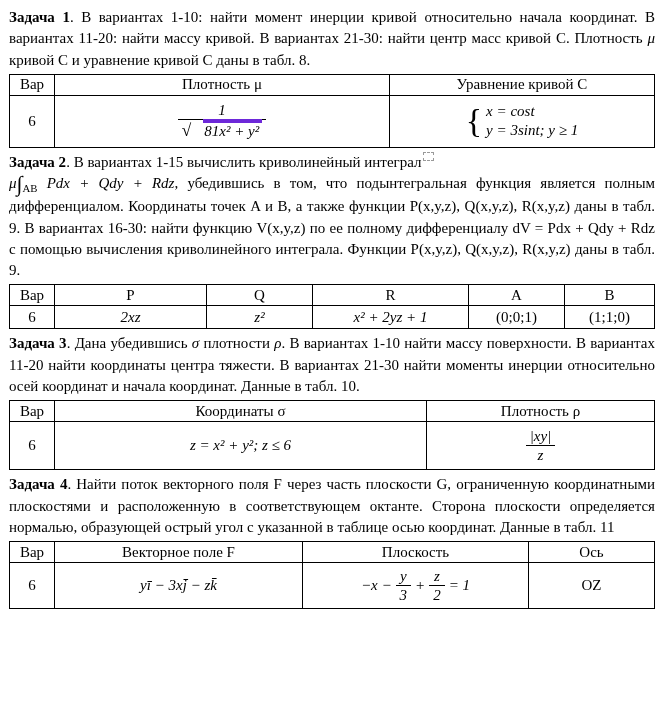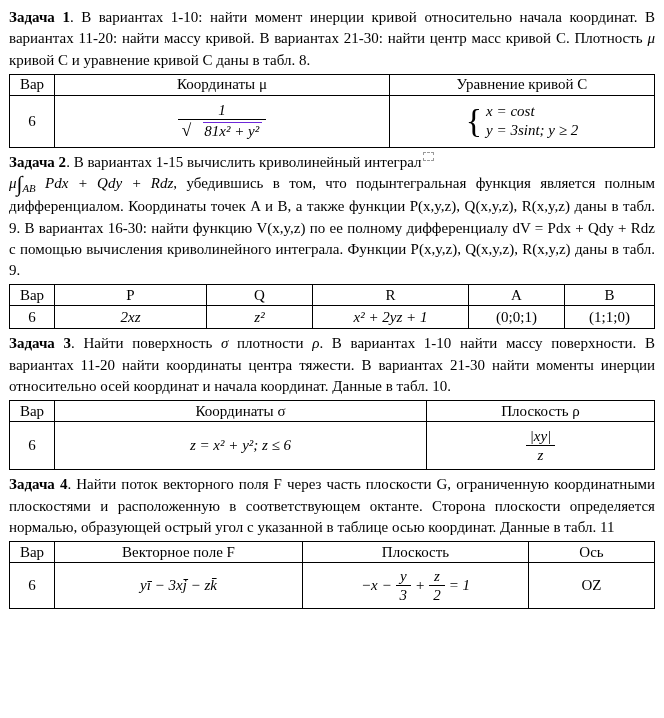"Координаты μ" th { text: Координаты -> Плотность }
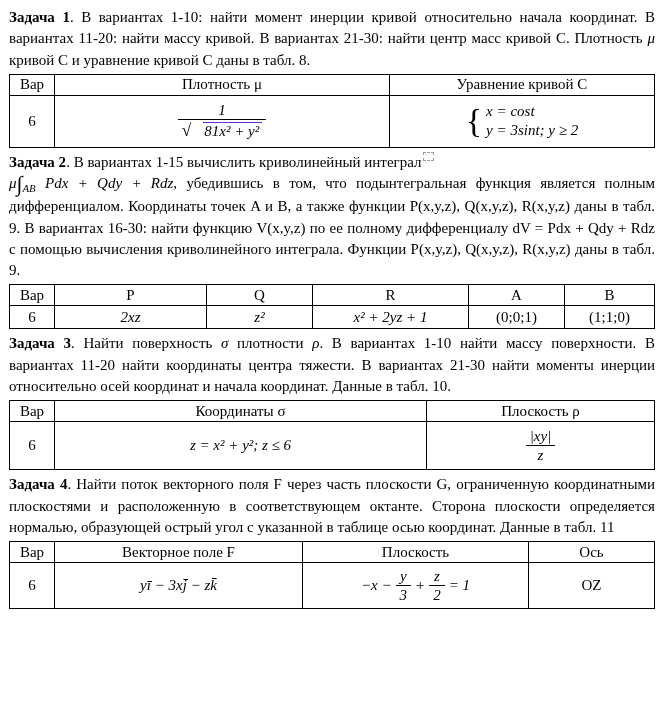"81x² + y²" .radicand { border-top: 1px solid #6d28d9 -> 4px solid #6d28d9 }
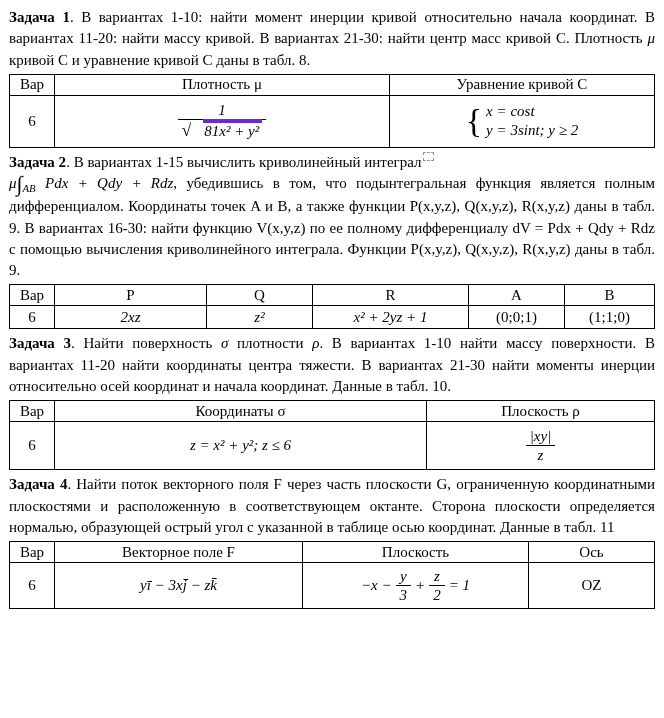"y = 3sint; y ≥" span { text: 2 -> 1 }
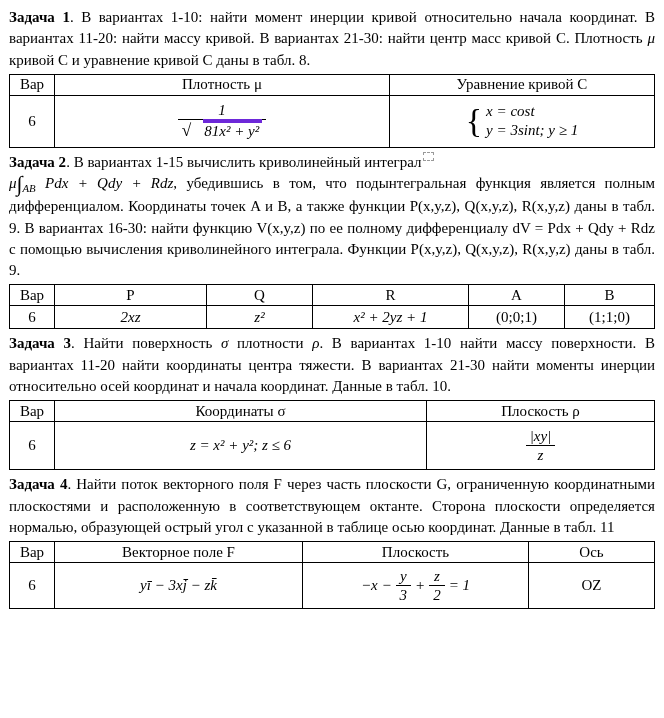"AB" .sub { font-style: italic -> none }
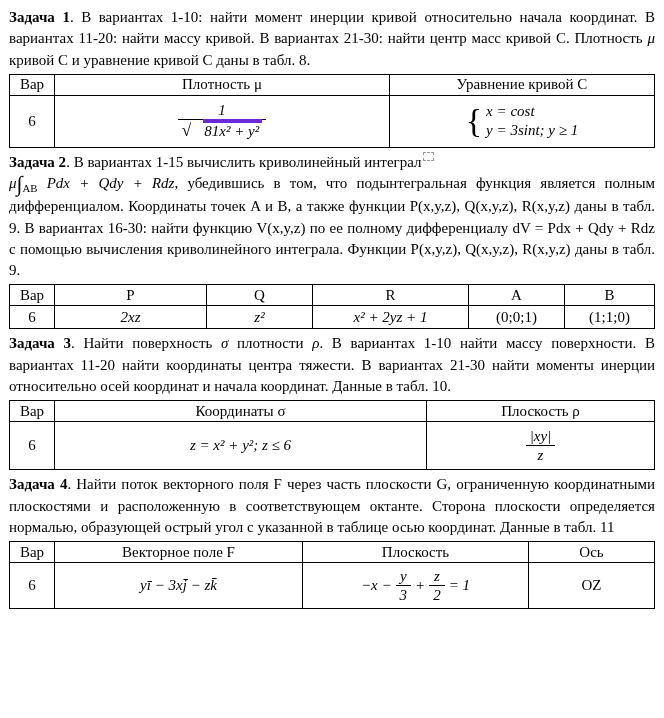". Найти поверхность" span { text: Найти поверхность -> Дана убедившись }
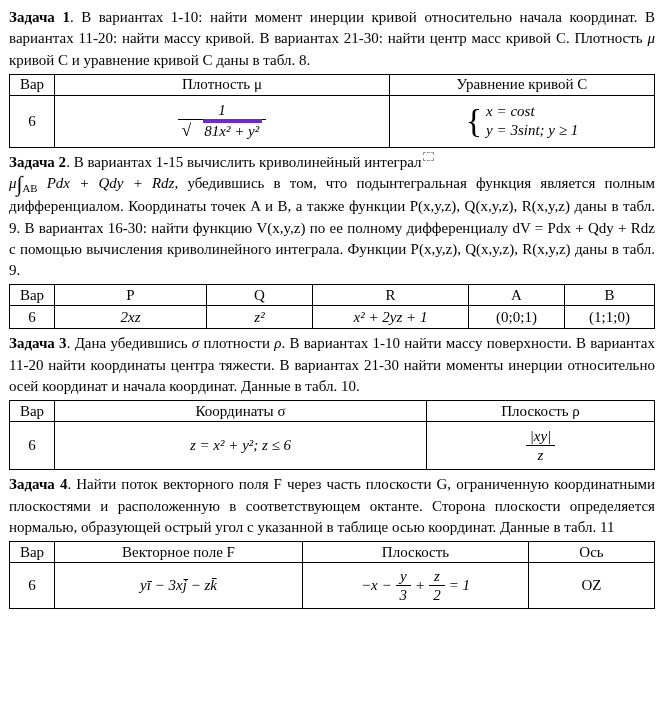"Плоскость ρ" th { text: Плоскость -> Плотность }
